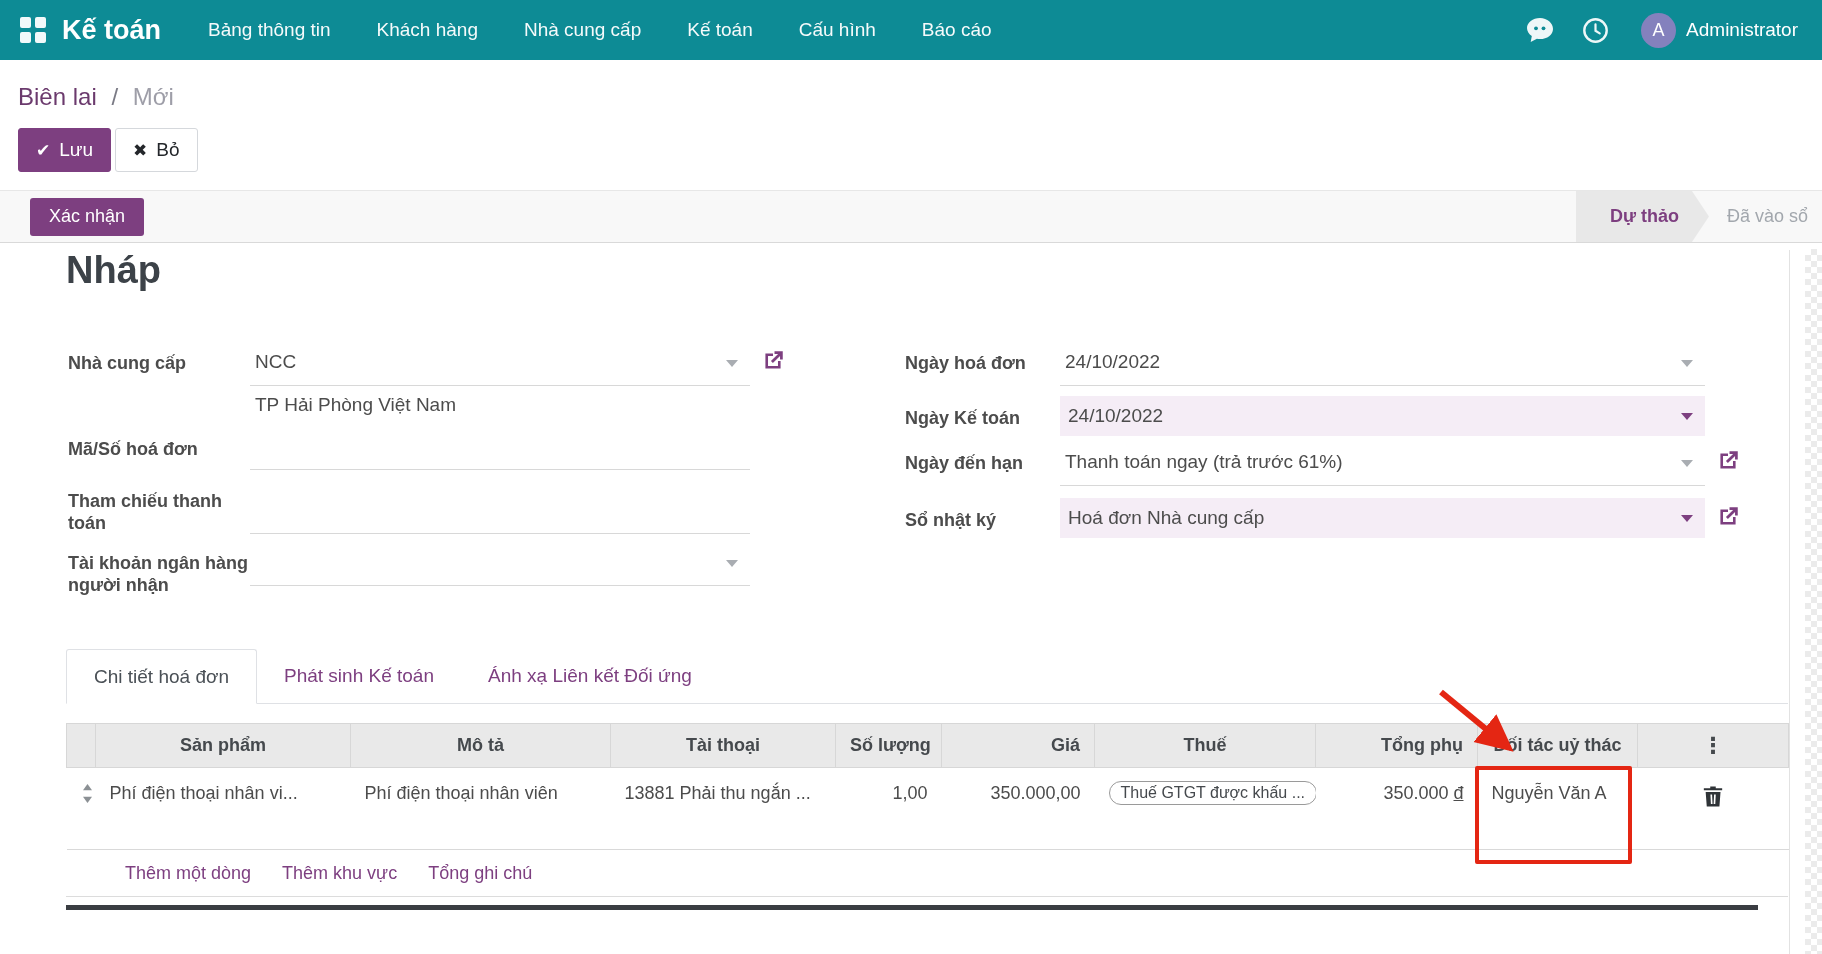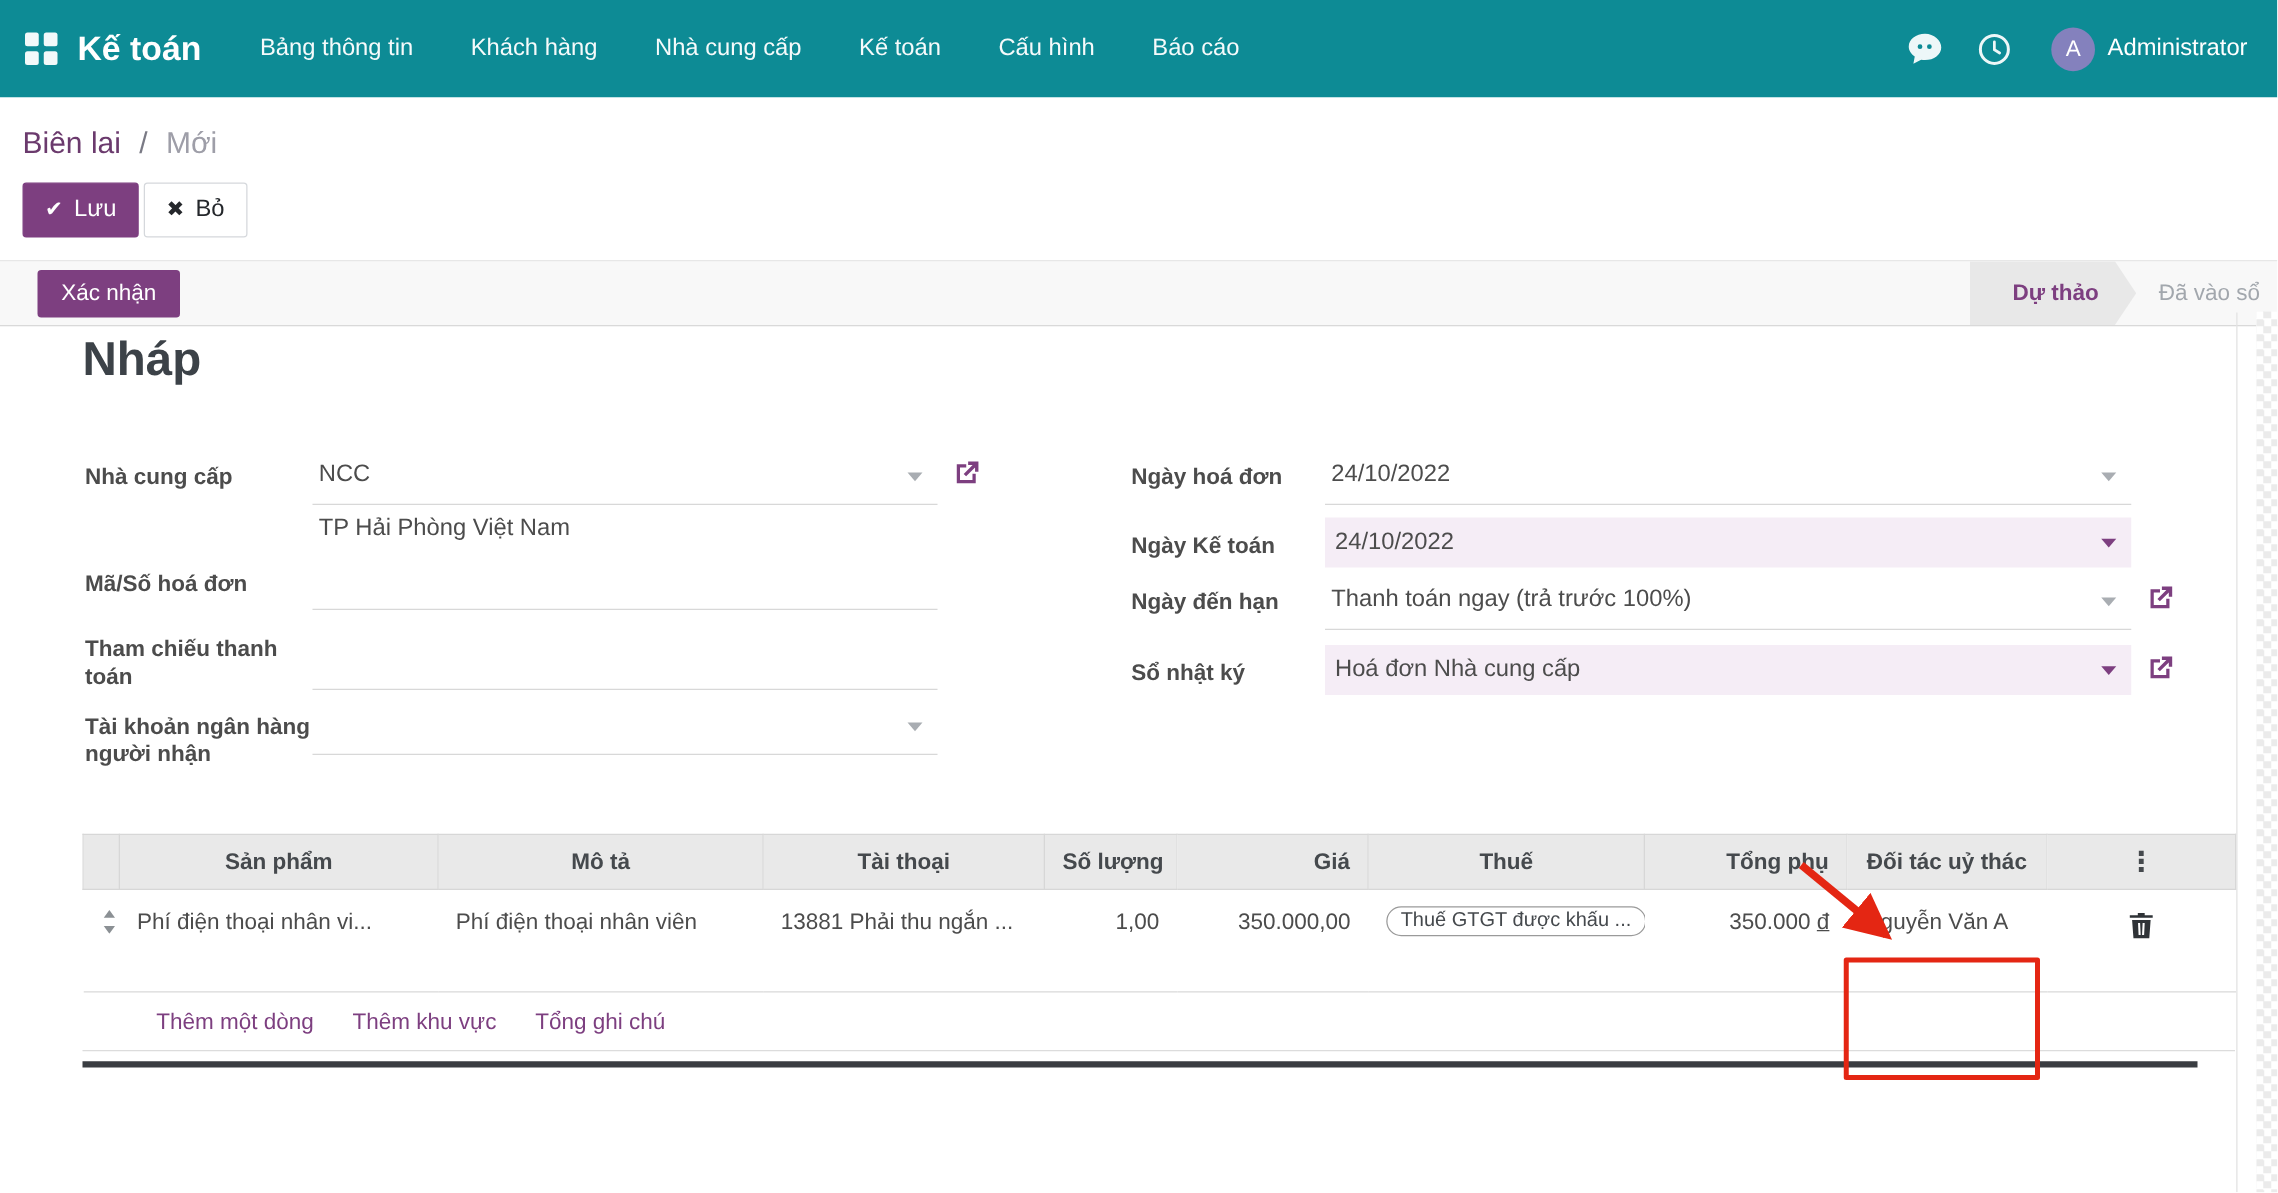"Kế toán" .navbar { height: 78px -> 60px }
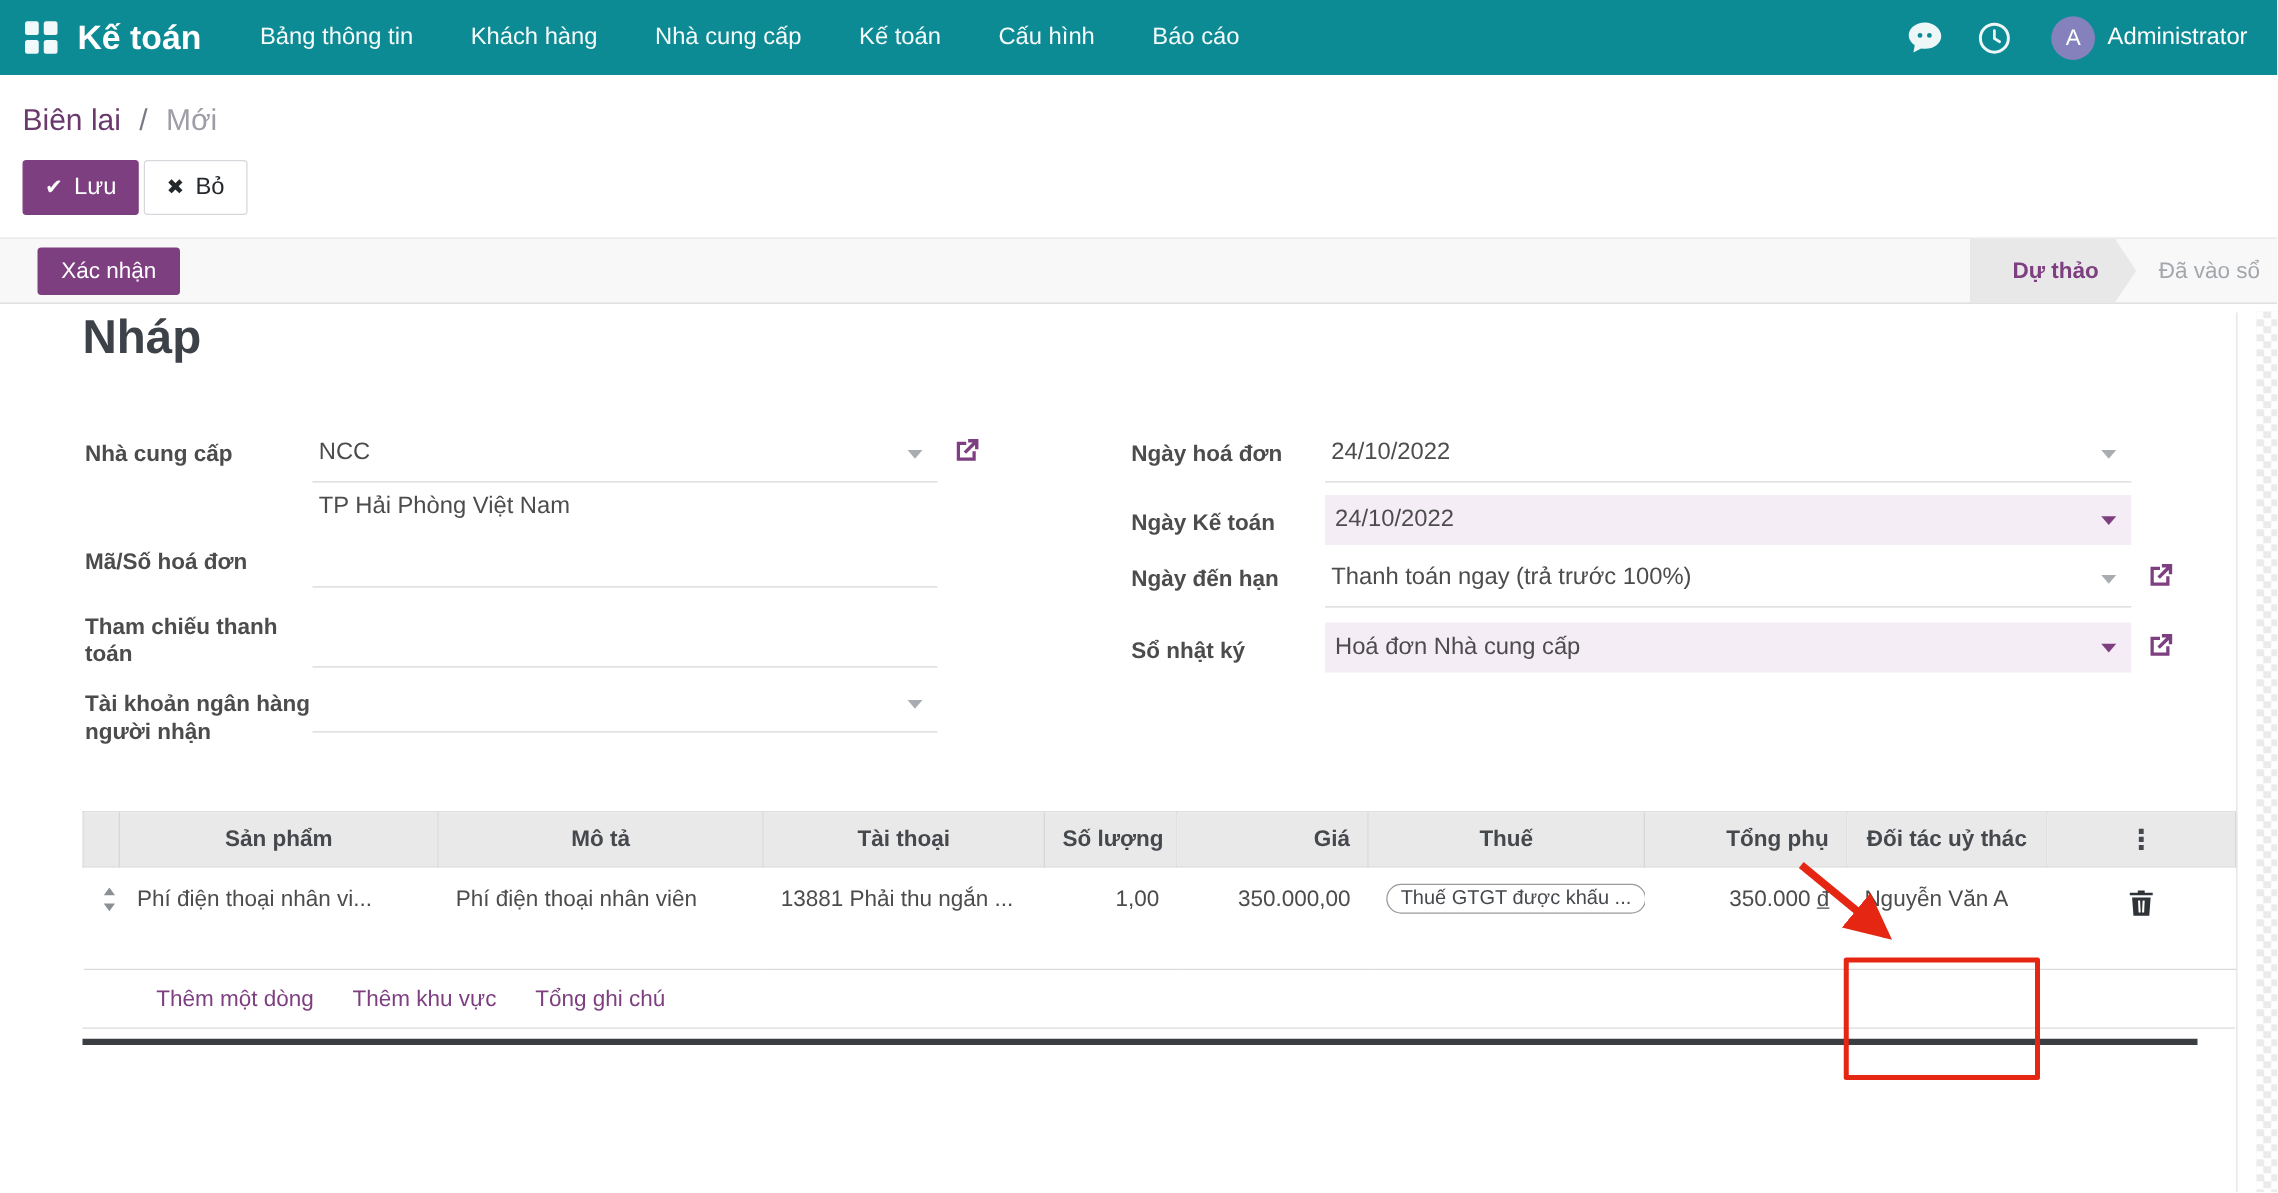"Thanh toán ngay (trả trước" span.fvalue { text: 100% -> 61% }
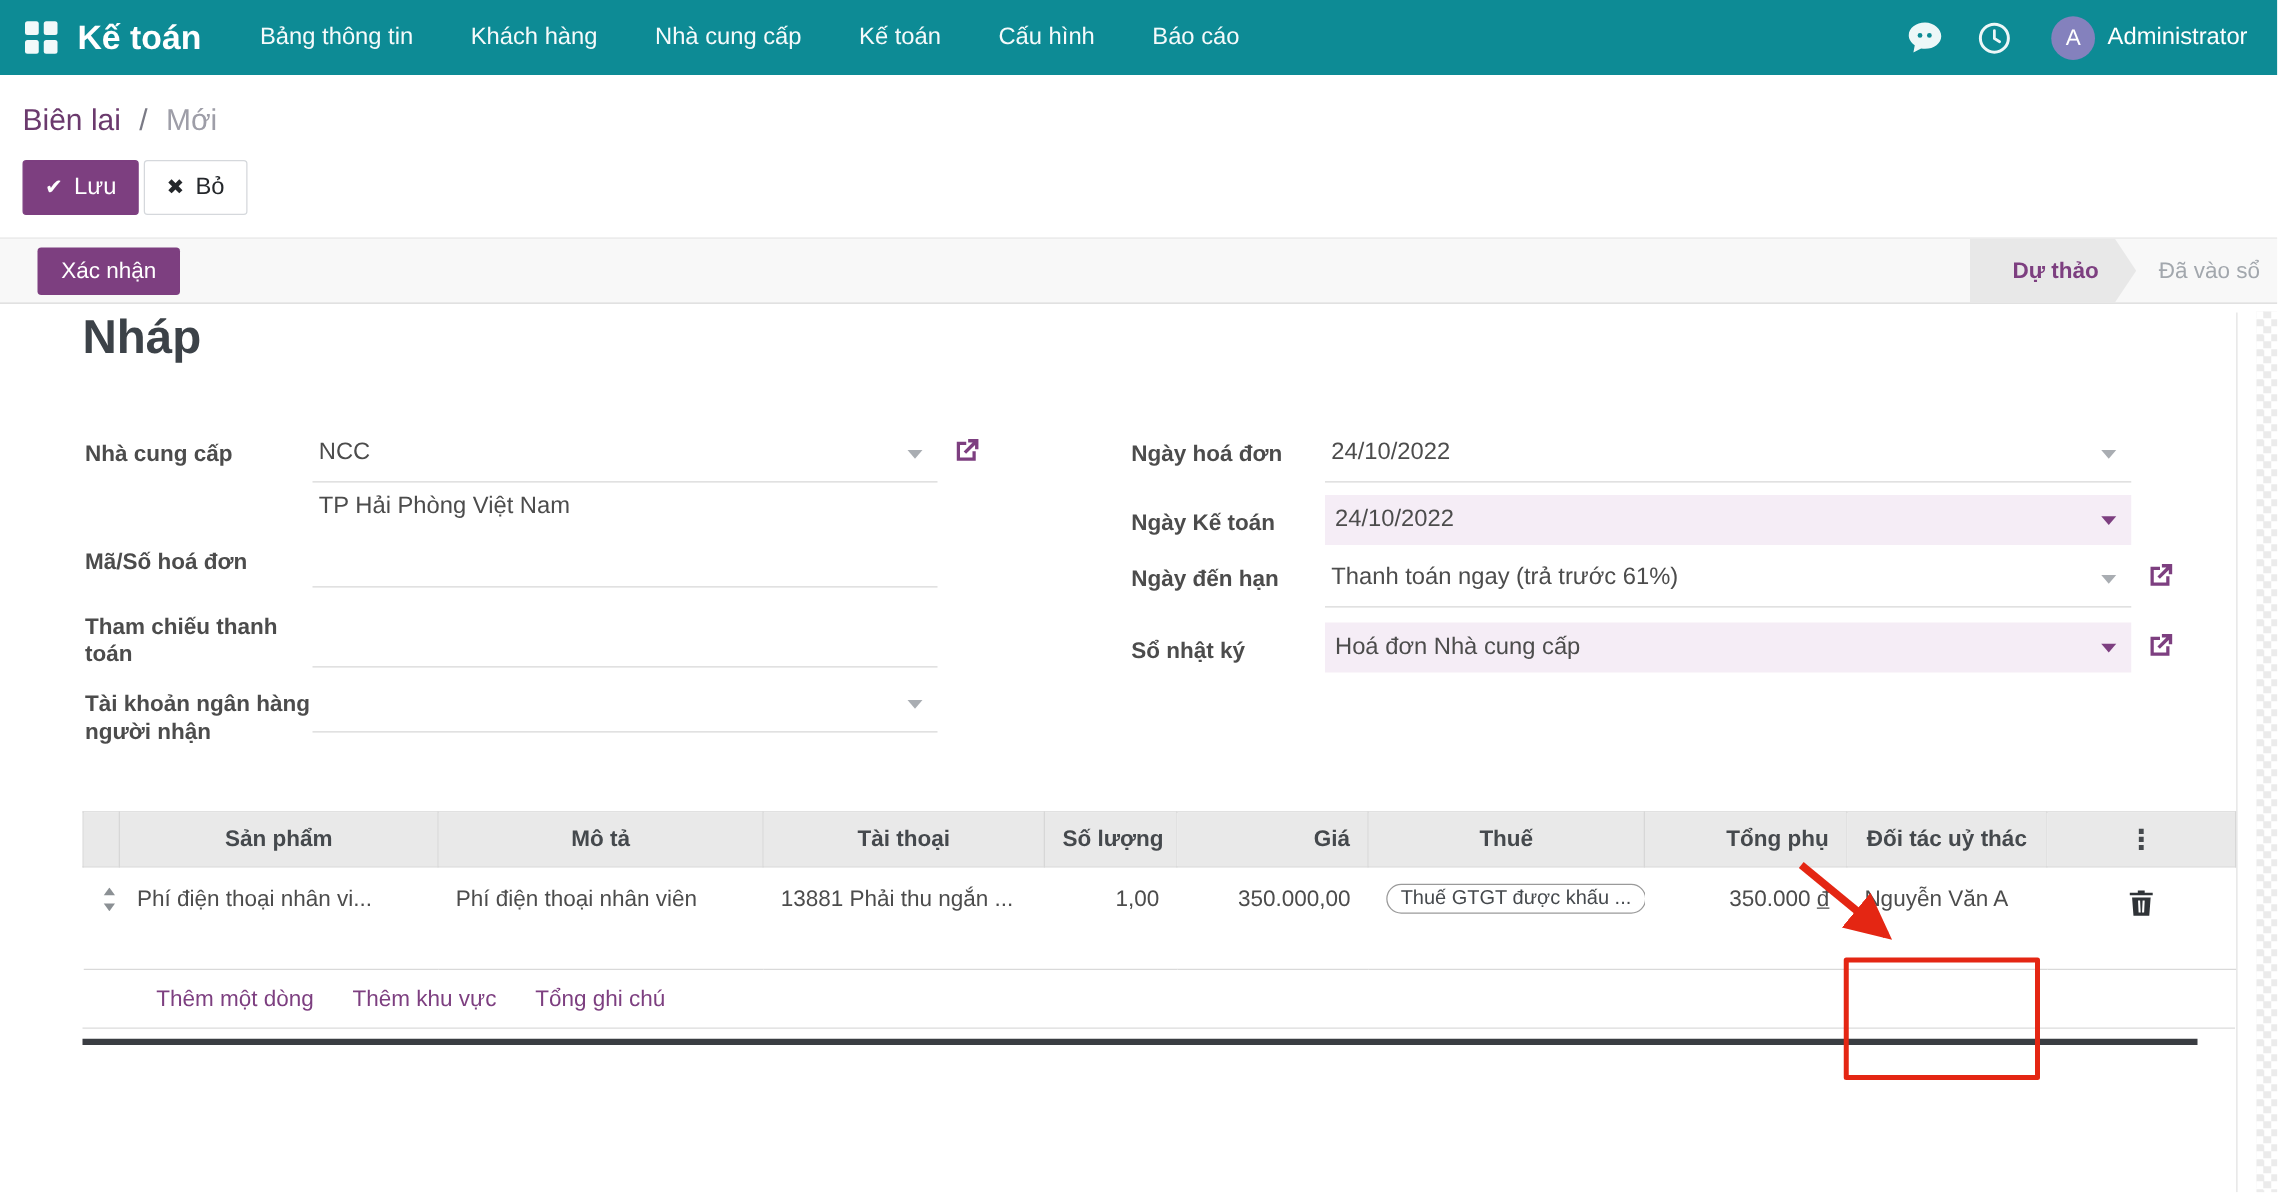"Chi tiết hoá đơn" div.tab-strip { html: none -> <div> <div>Chi tiết hoá đơn</div> <div>Phát sinh Kế toán</div> <div>Ánh xạ Liên kết Đối ứng</div> </div> }
